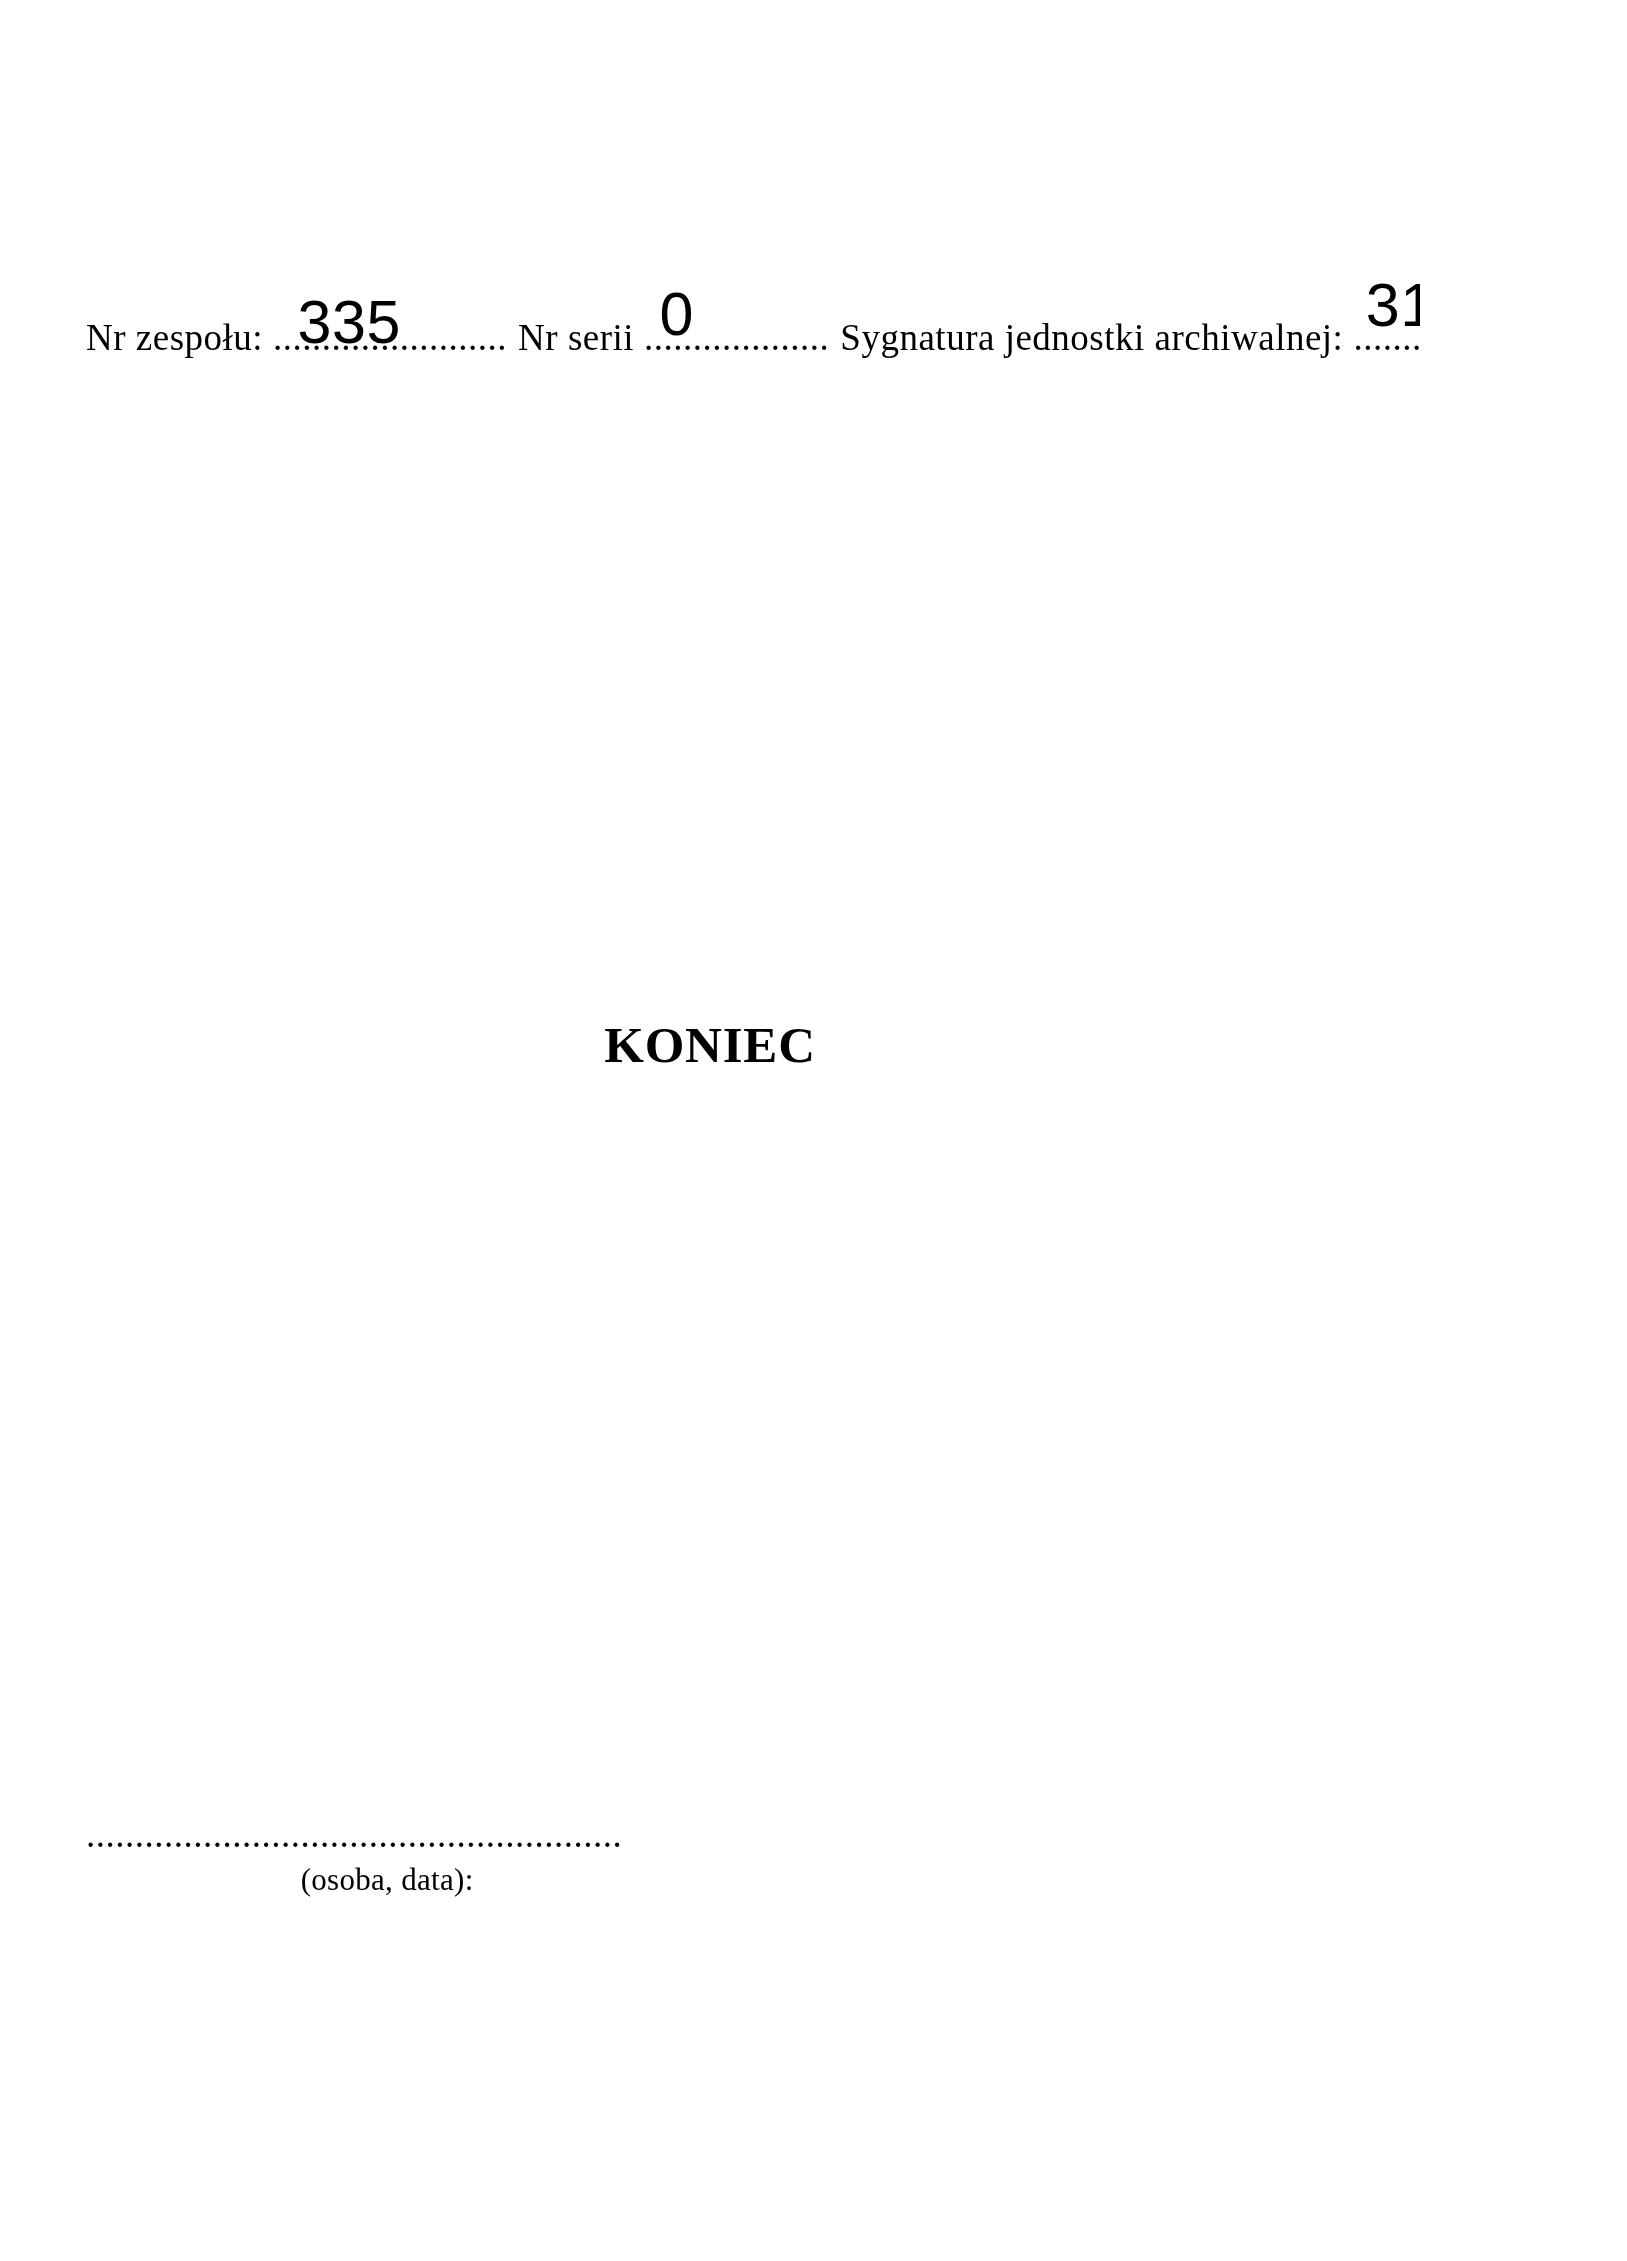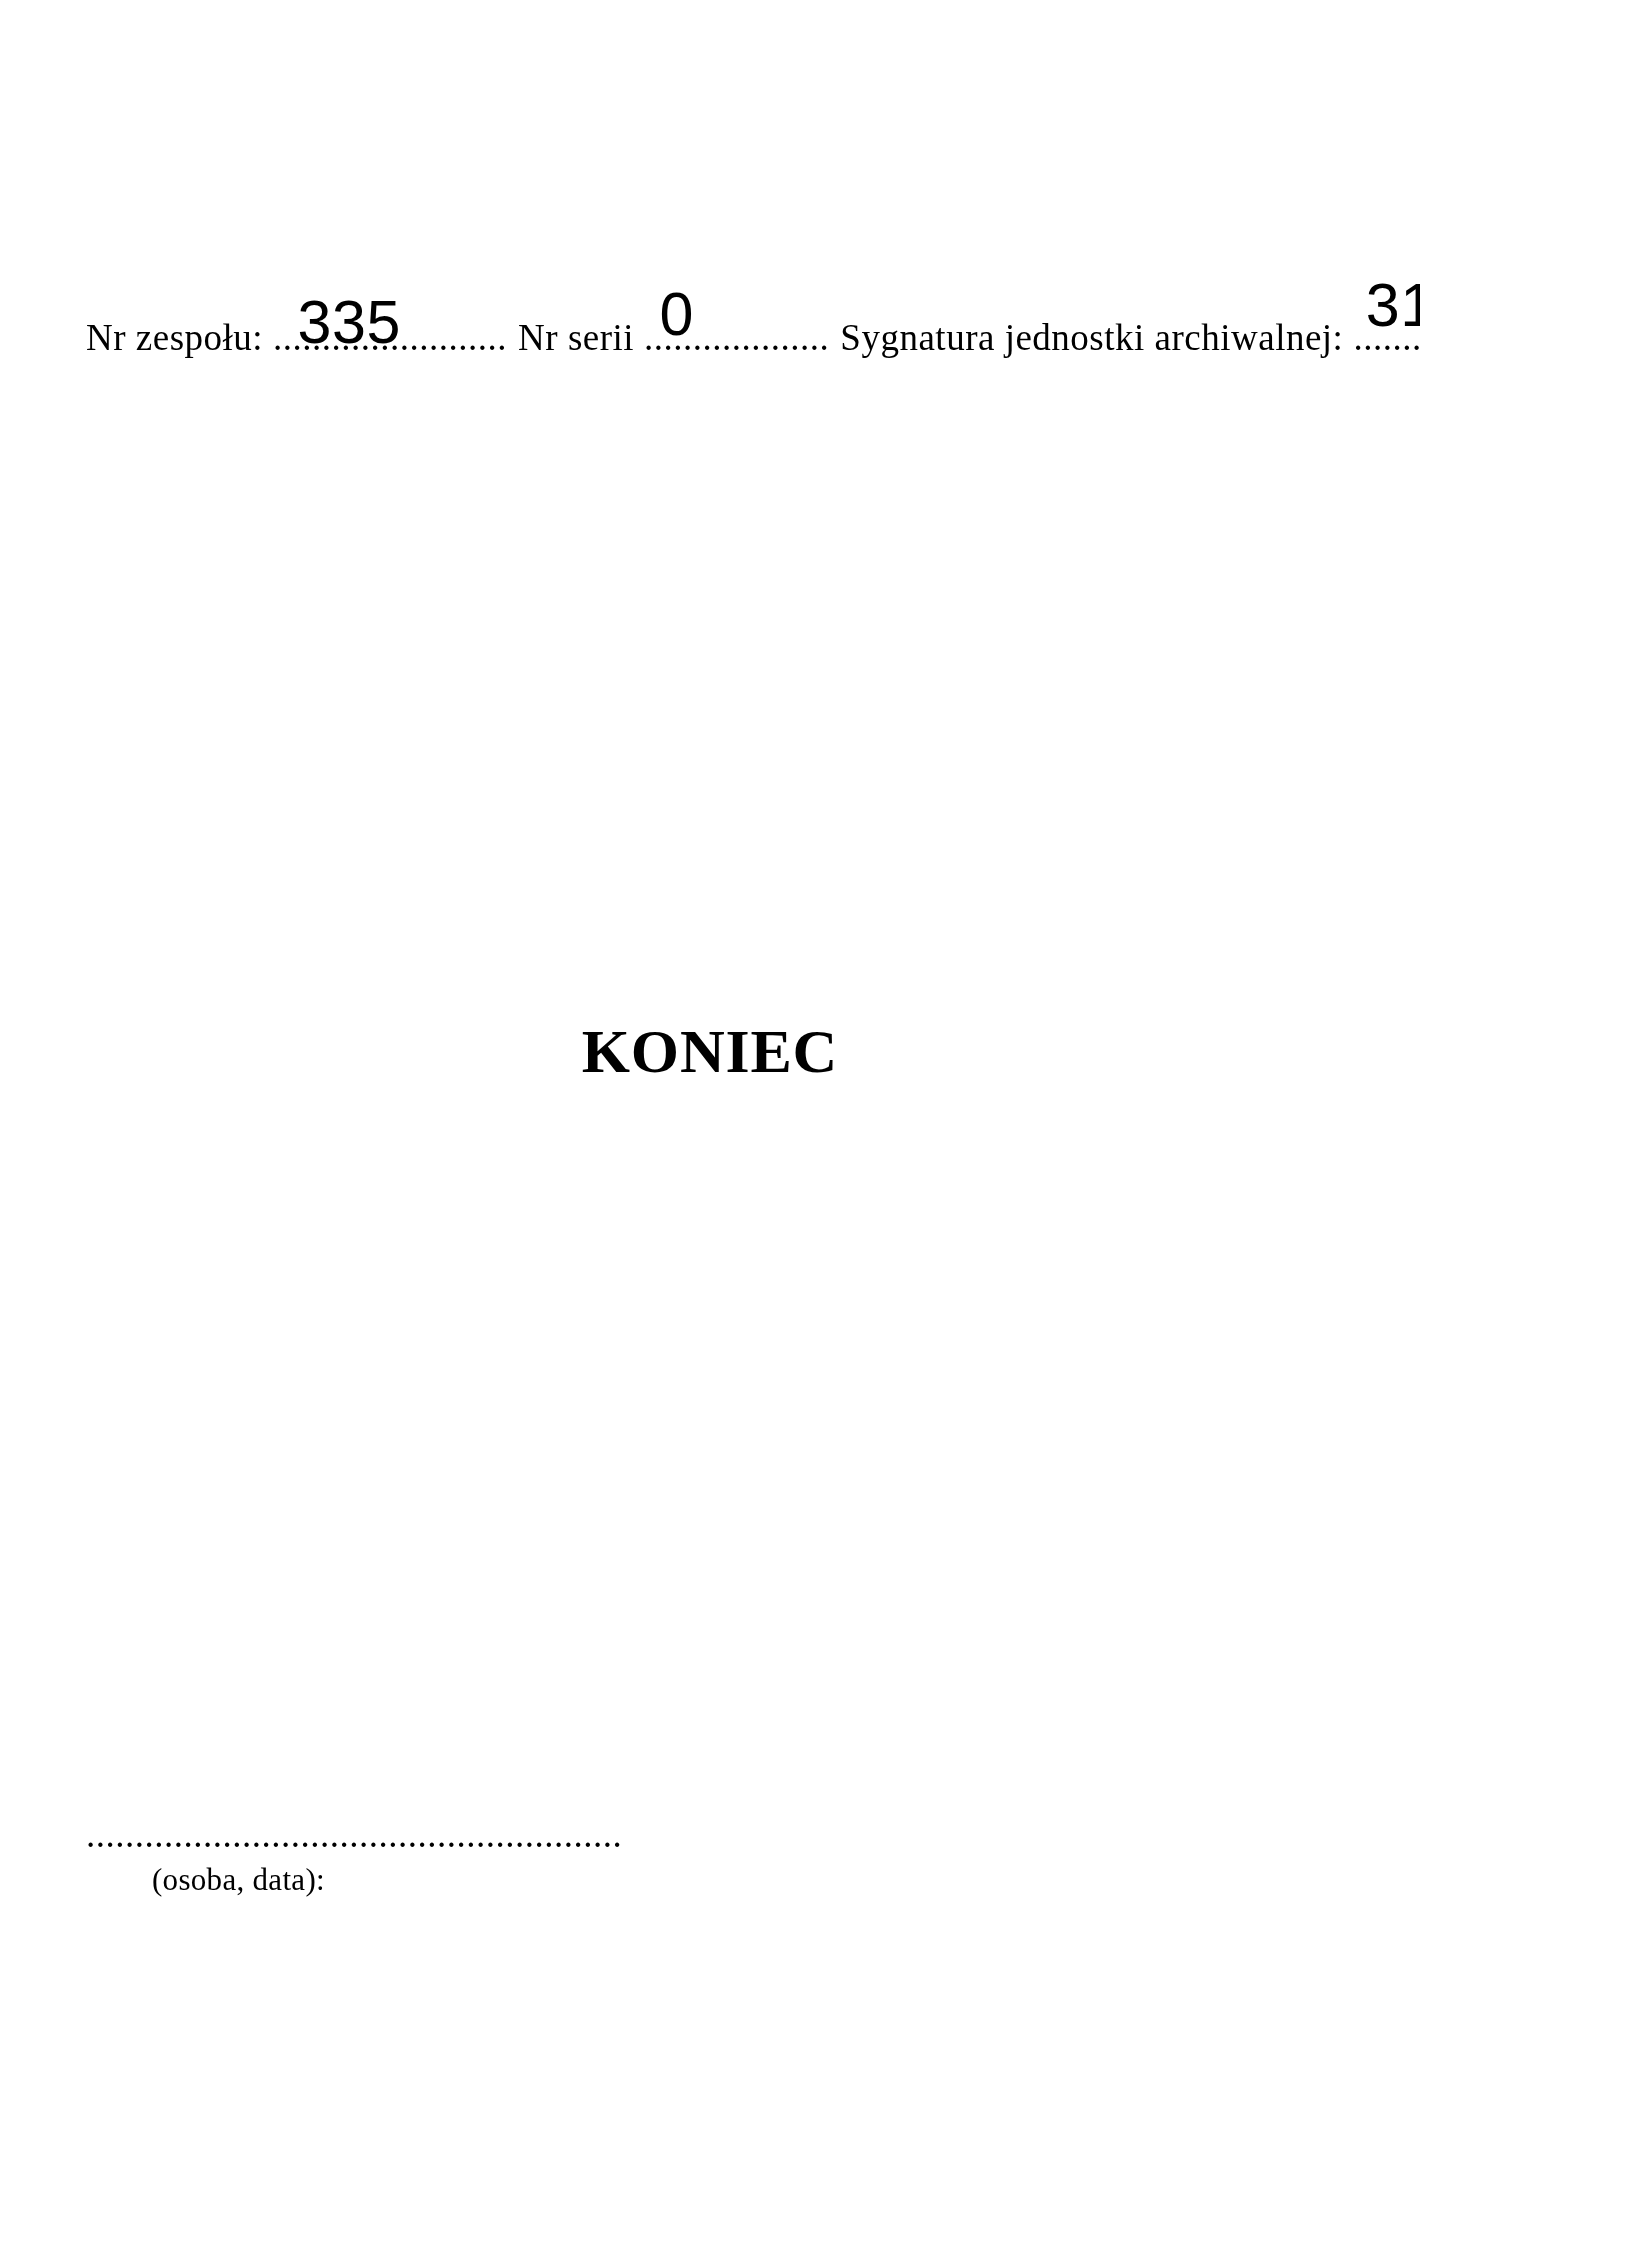"KONIEC" .koniec { font-size: 62px -> 51px }
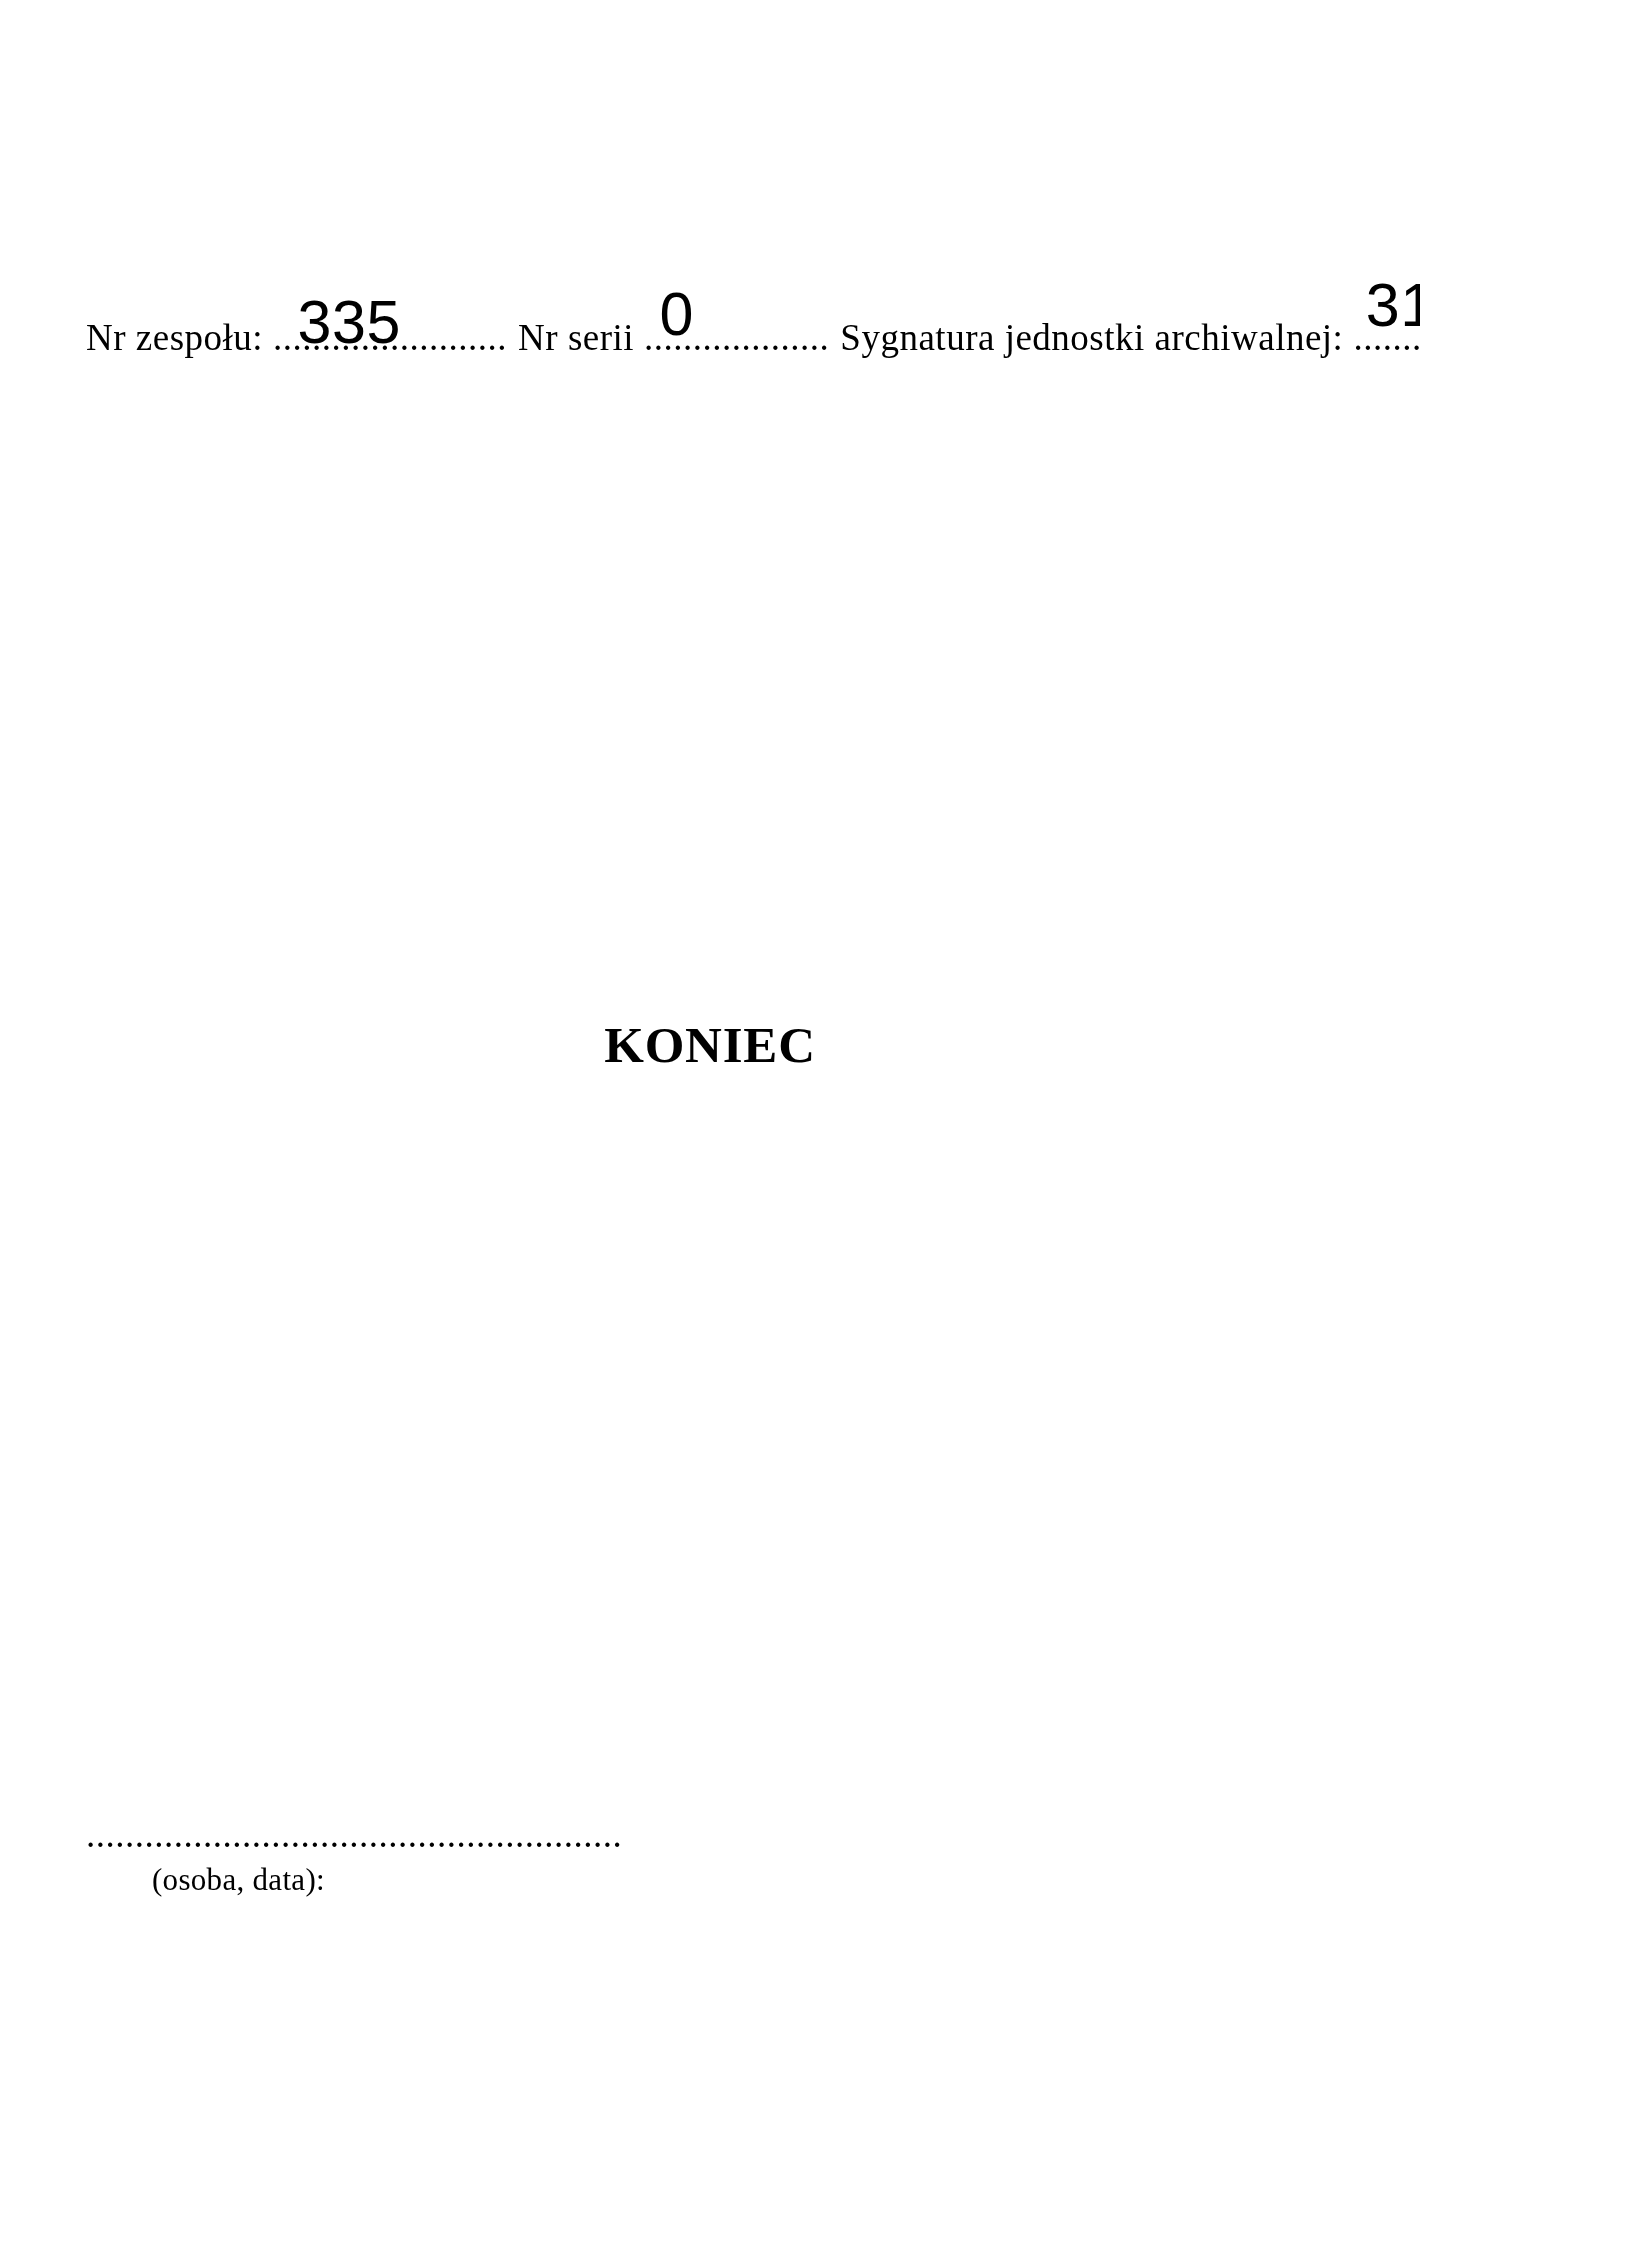"(osoba, data):" .footer-caption { text-align: none -> center }
